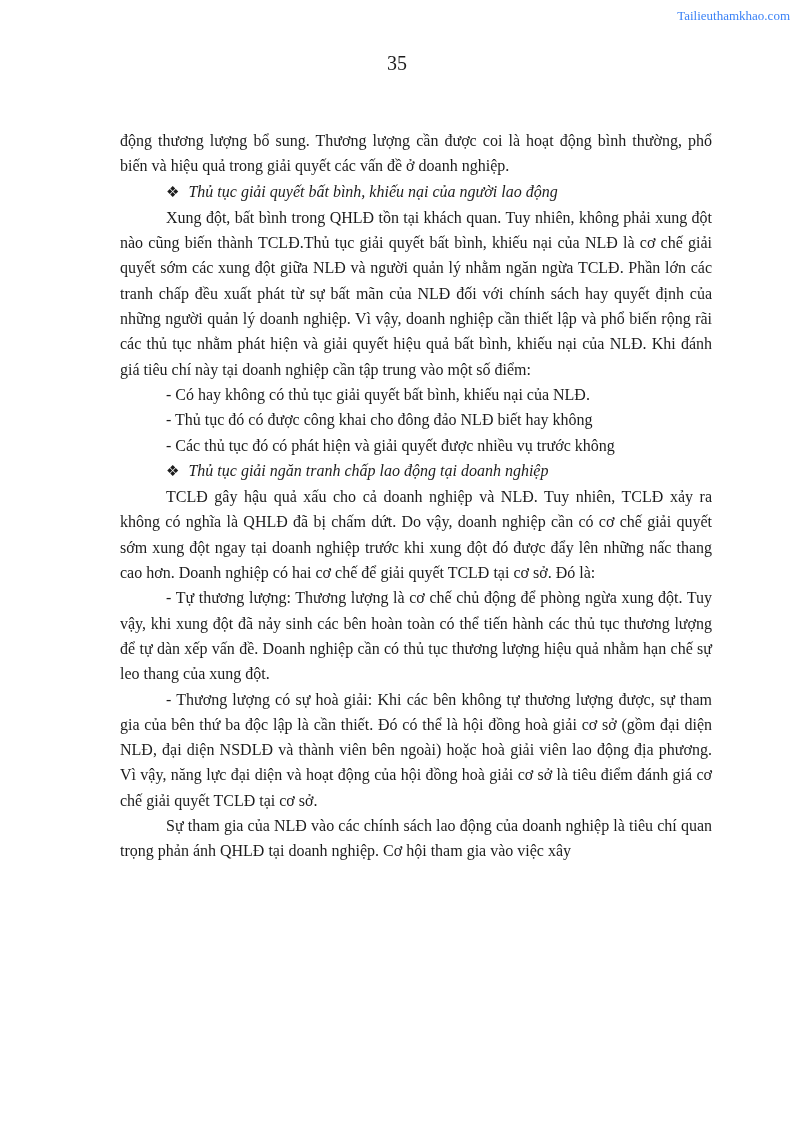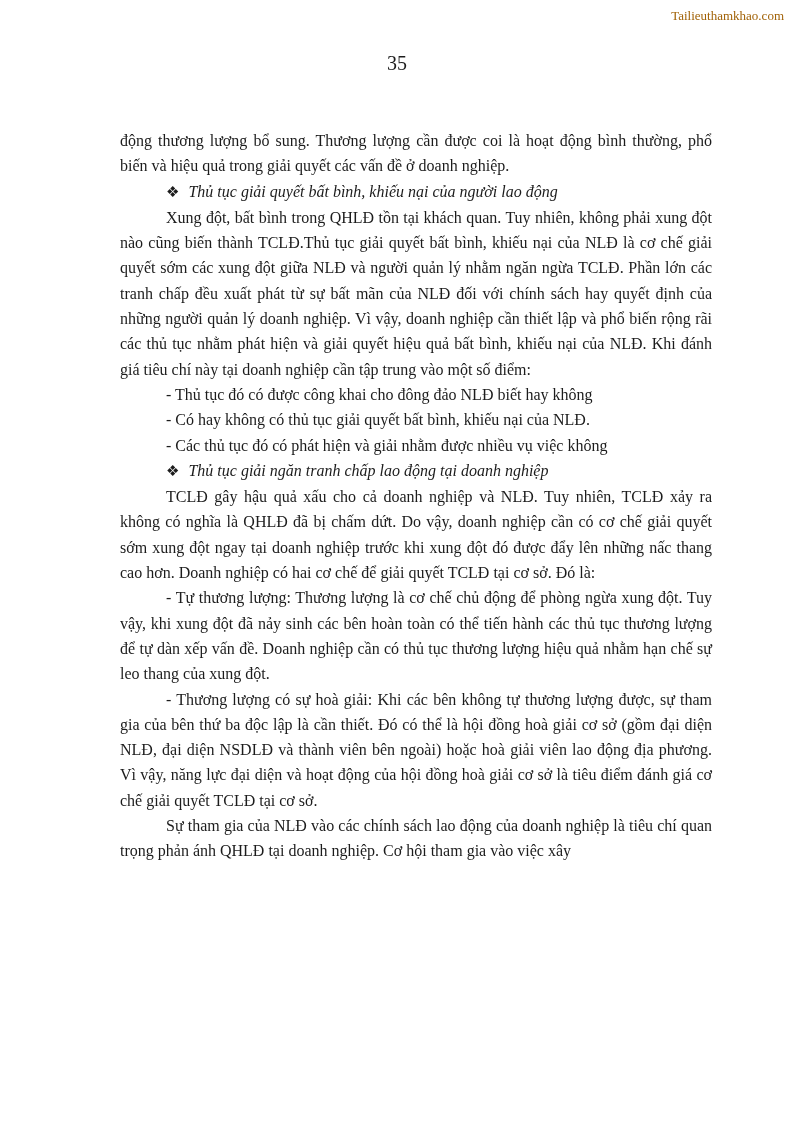"Tailieuthamkhao.com" .watermark { color: #a16207 -> #3b82f6; right: 10px -> 4px }
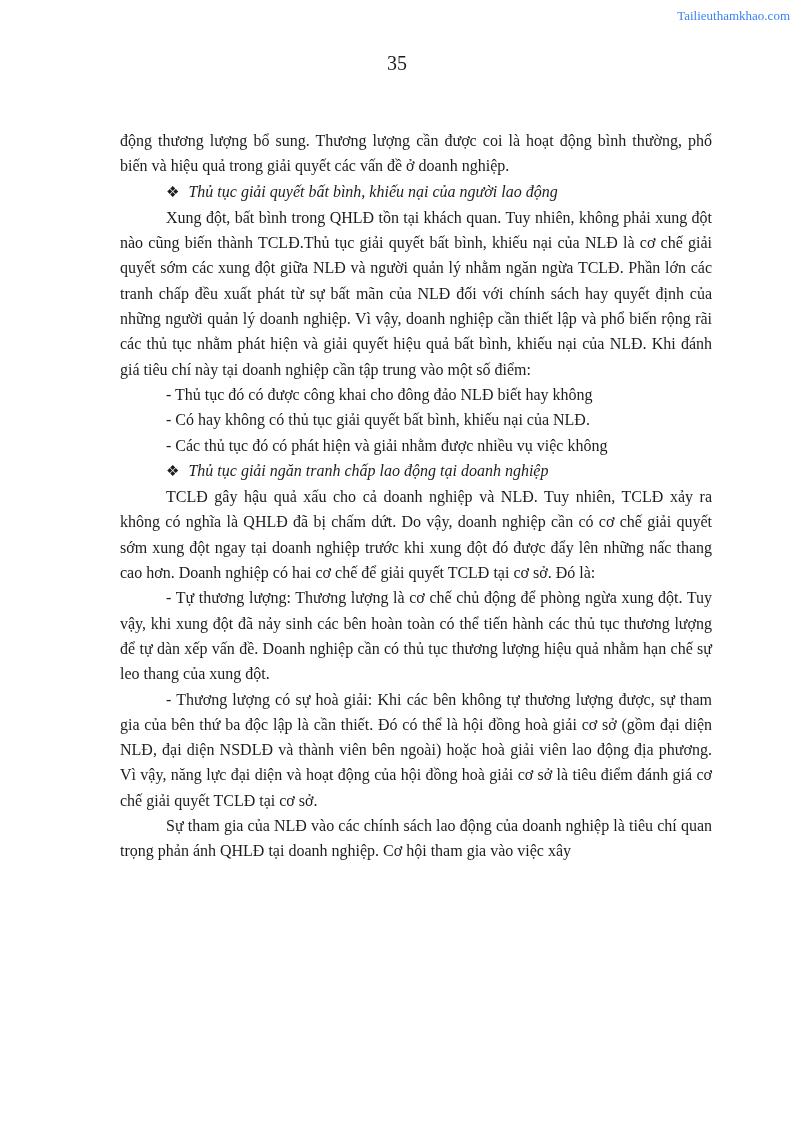"- Thủ tục đó có" p.list-item { order: before "- Có hay không có thủ tục giải" -> after "- Có hay không có thủ tục giải" }
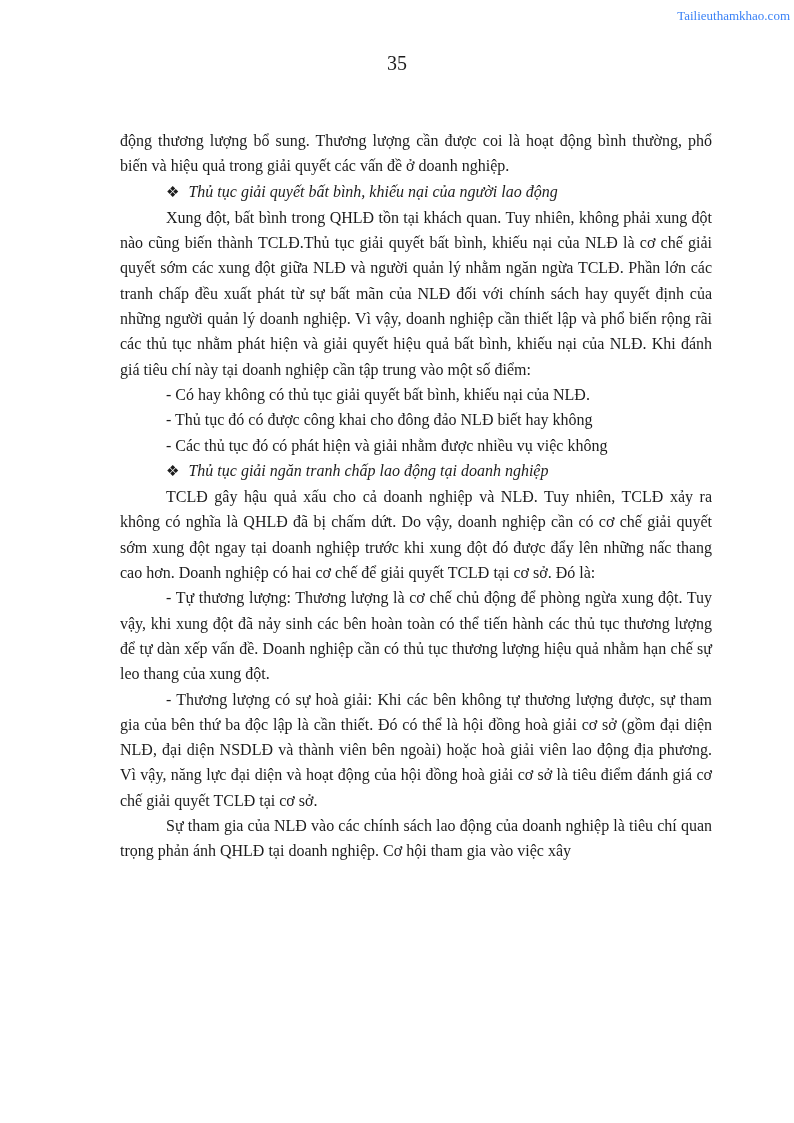"- Các thủ tục đó" p.list-item { text: nhằm được nhiều vụ việc -> quyết được nhiều vụ trước }
